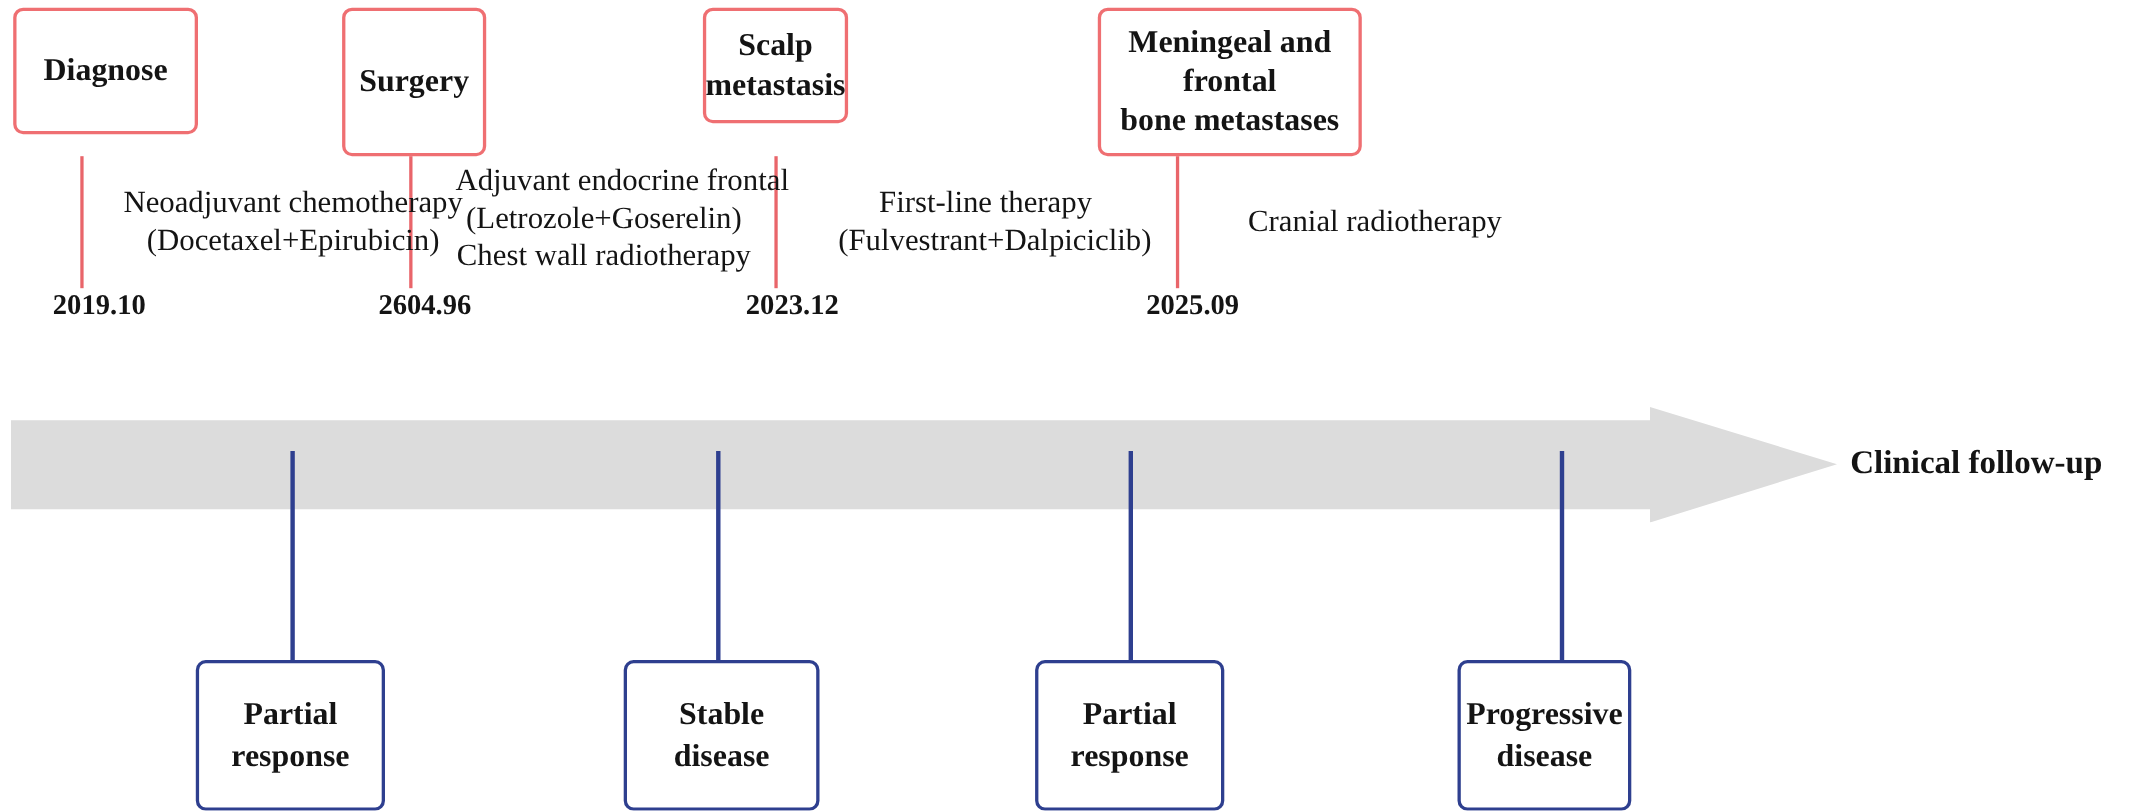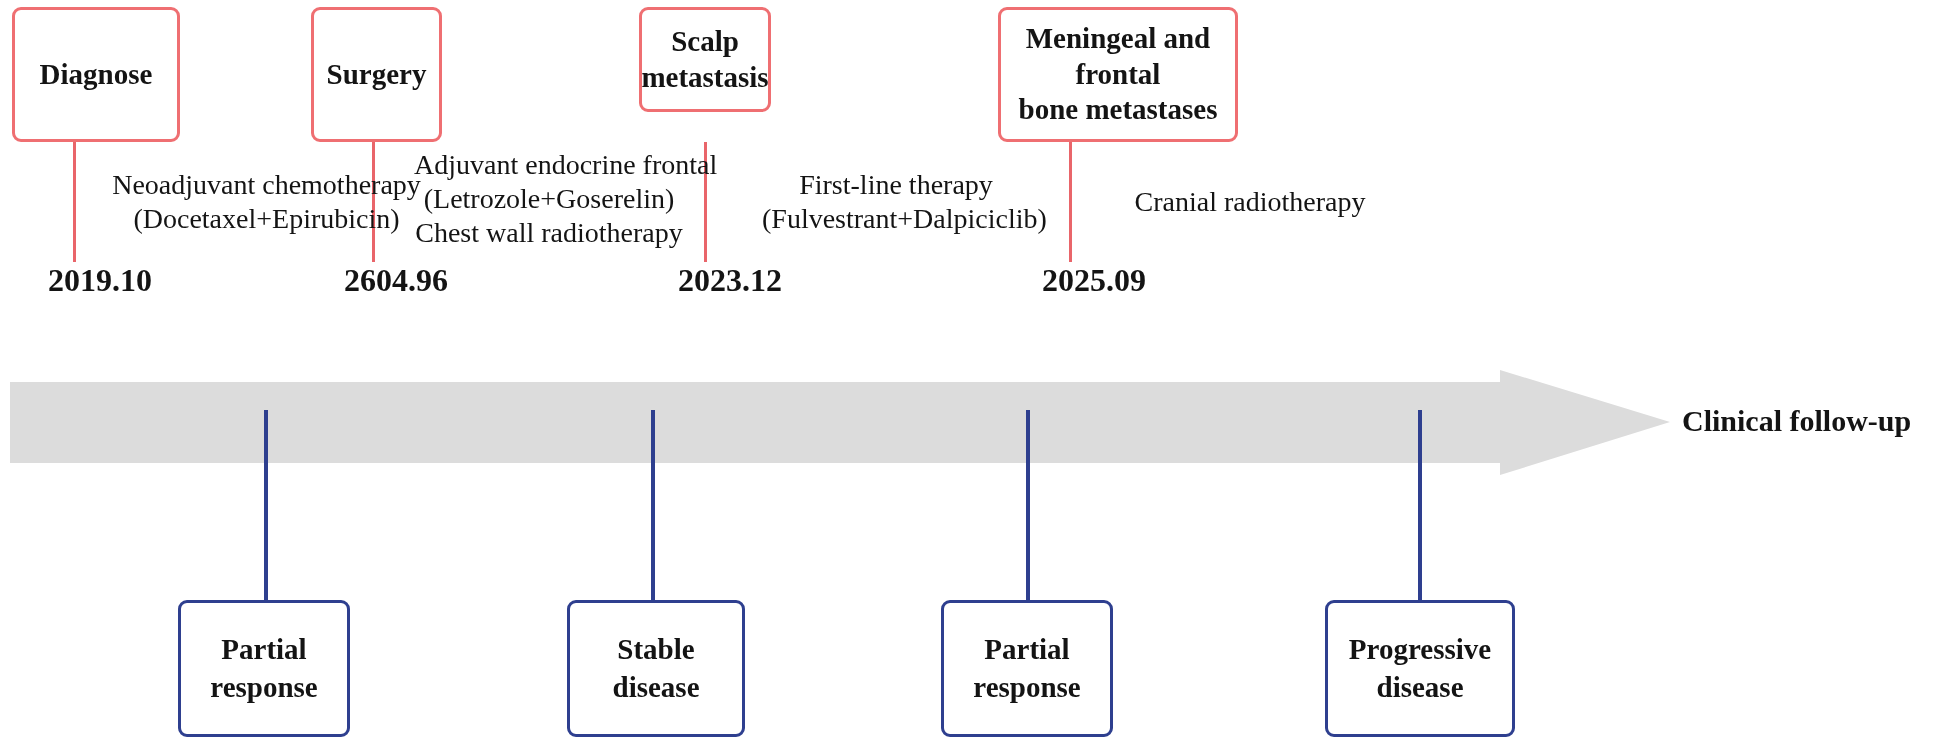"Diagnose" div.event-box { height: 135px -> 115px }
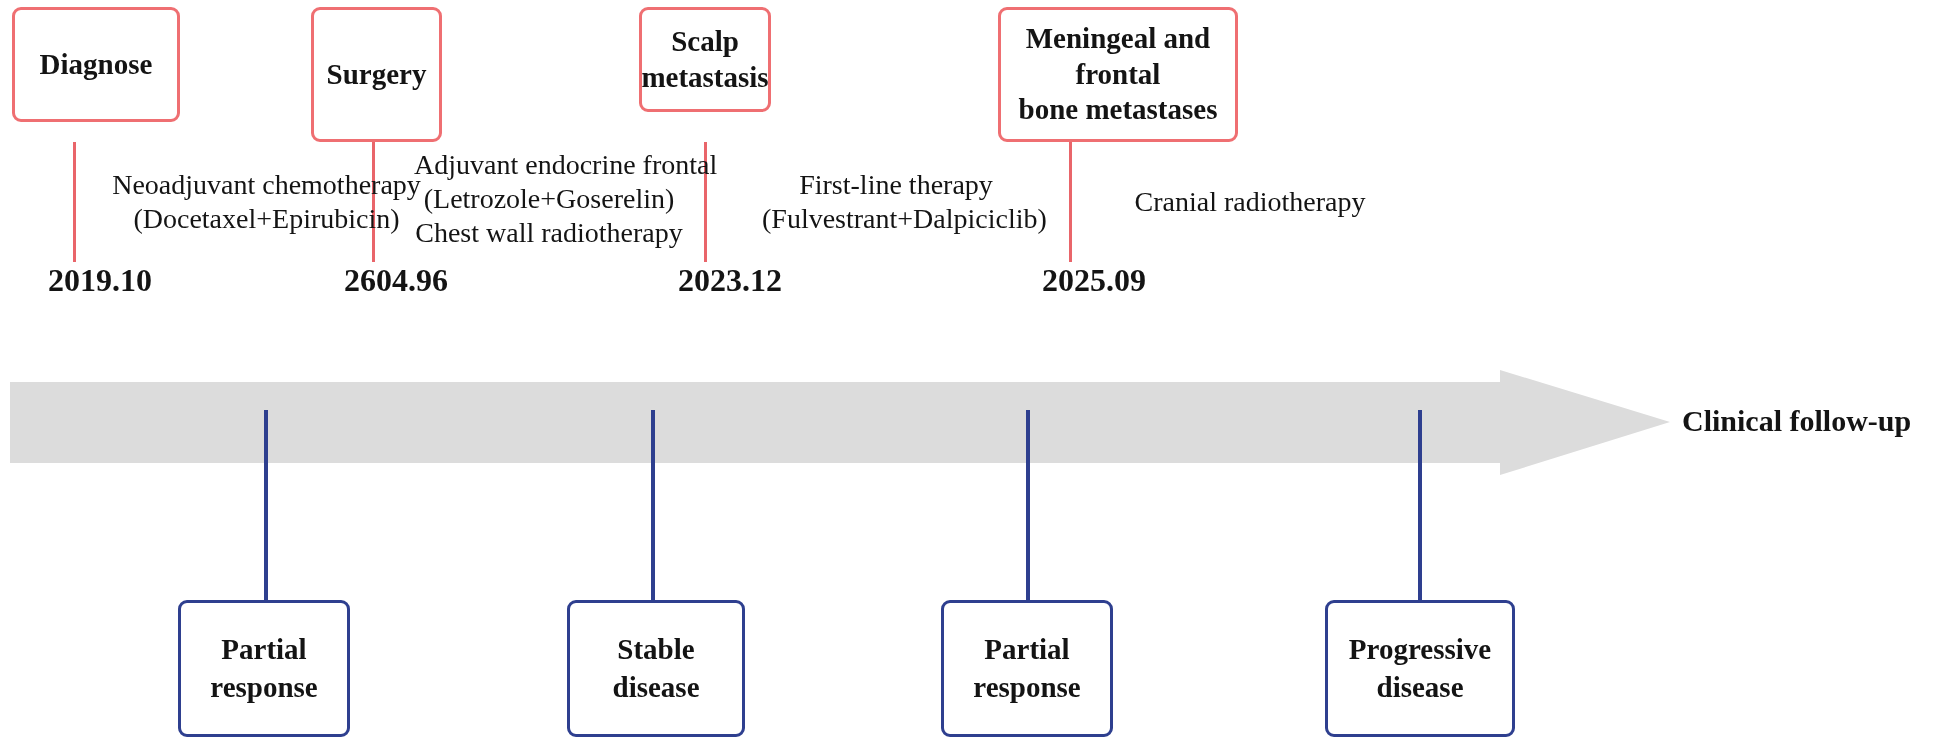"2019.10" .date-label { font-size: 32px -> 26px }
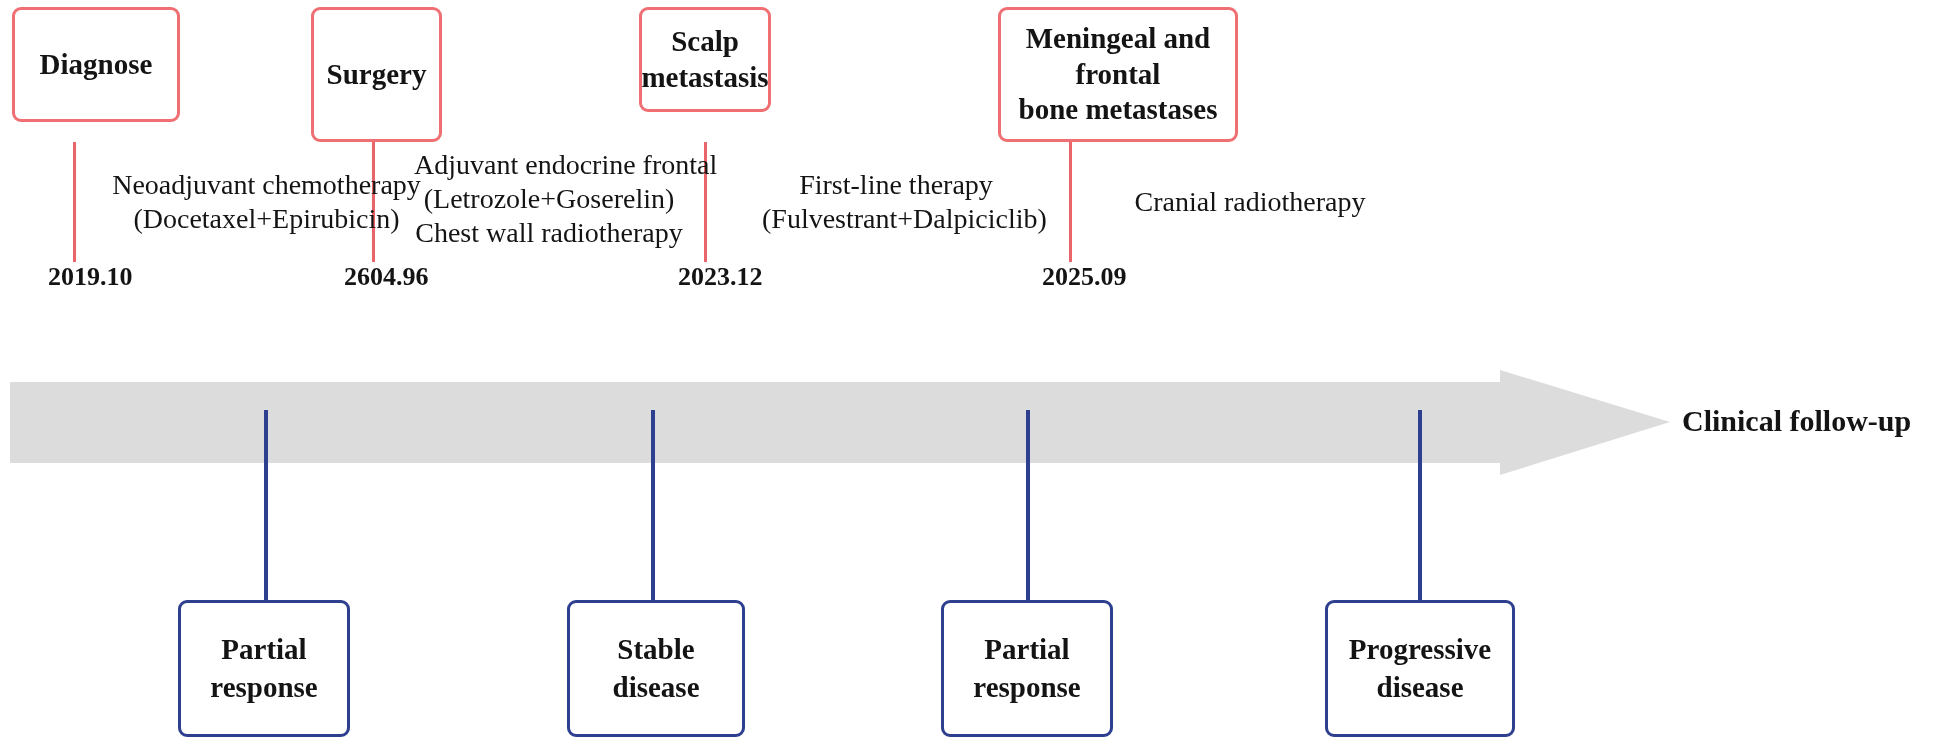"Progressive disease" div.outcome-box { width: 190px -> 158px }
